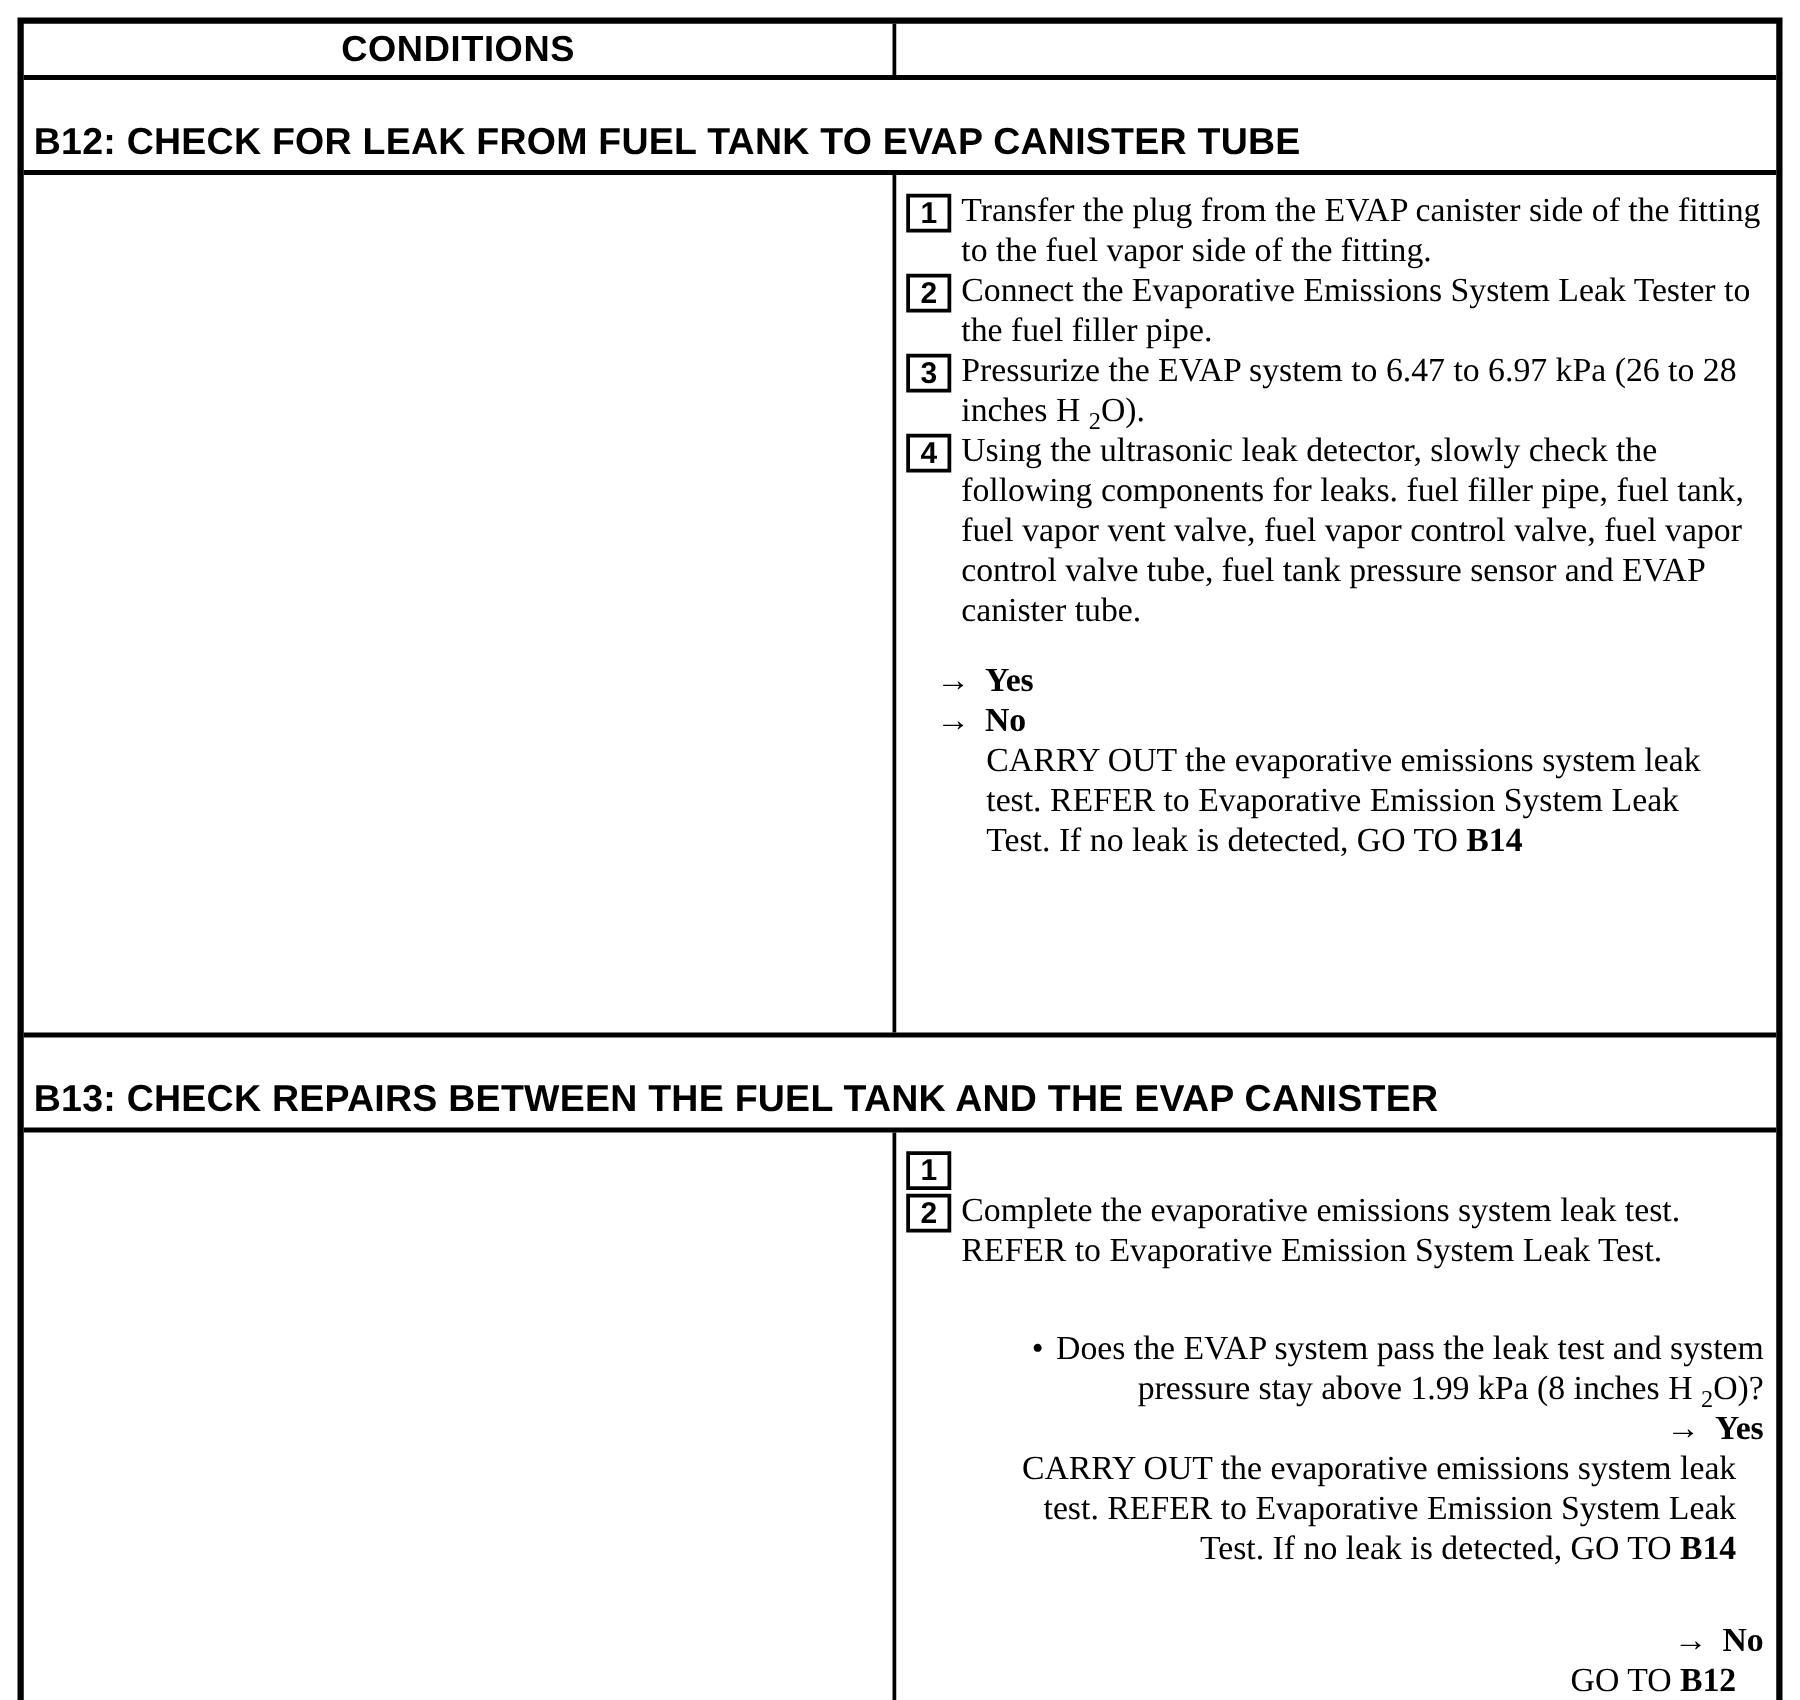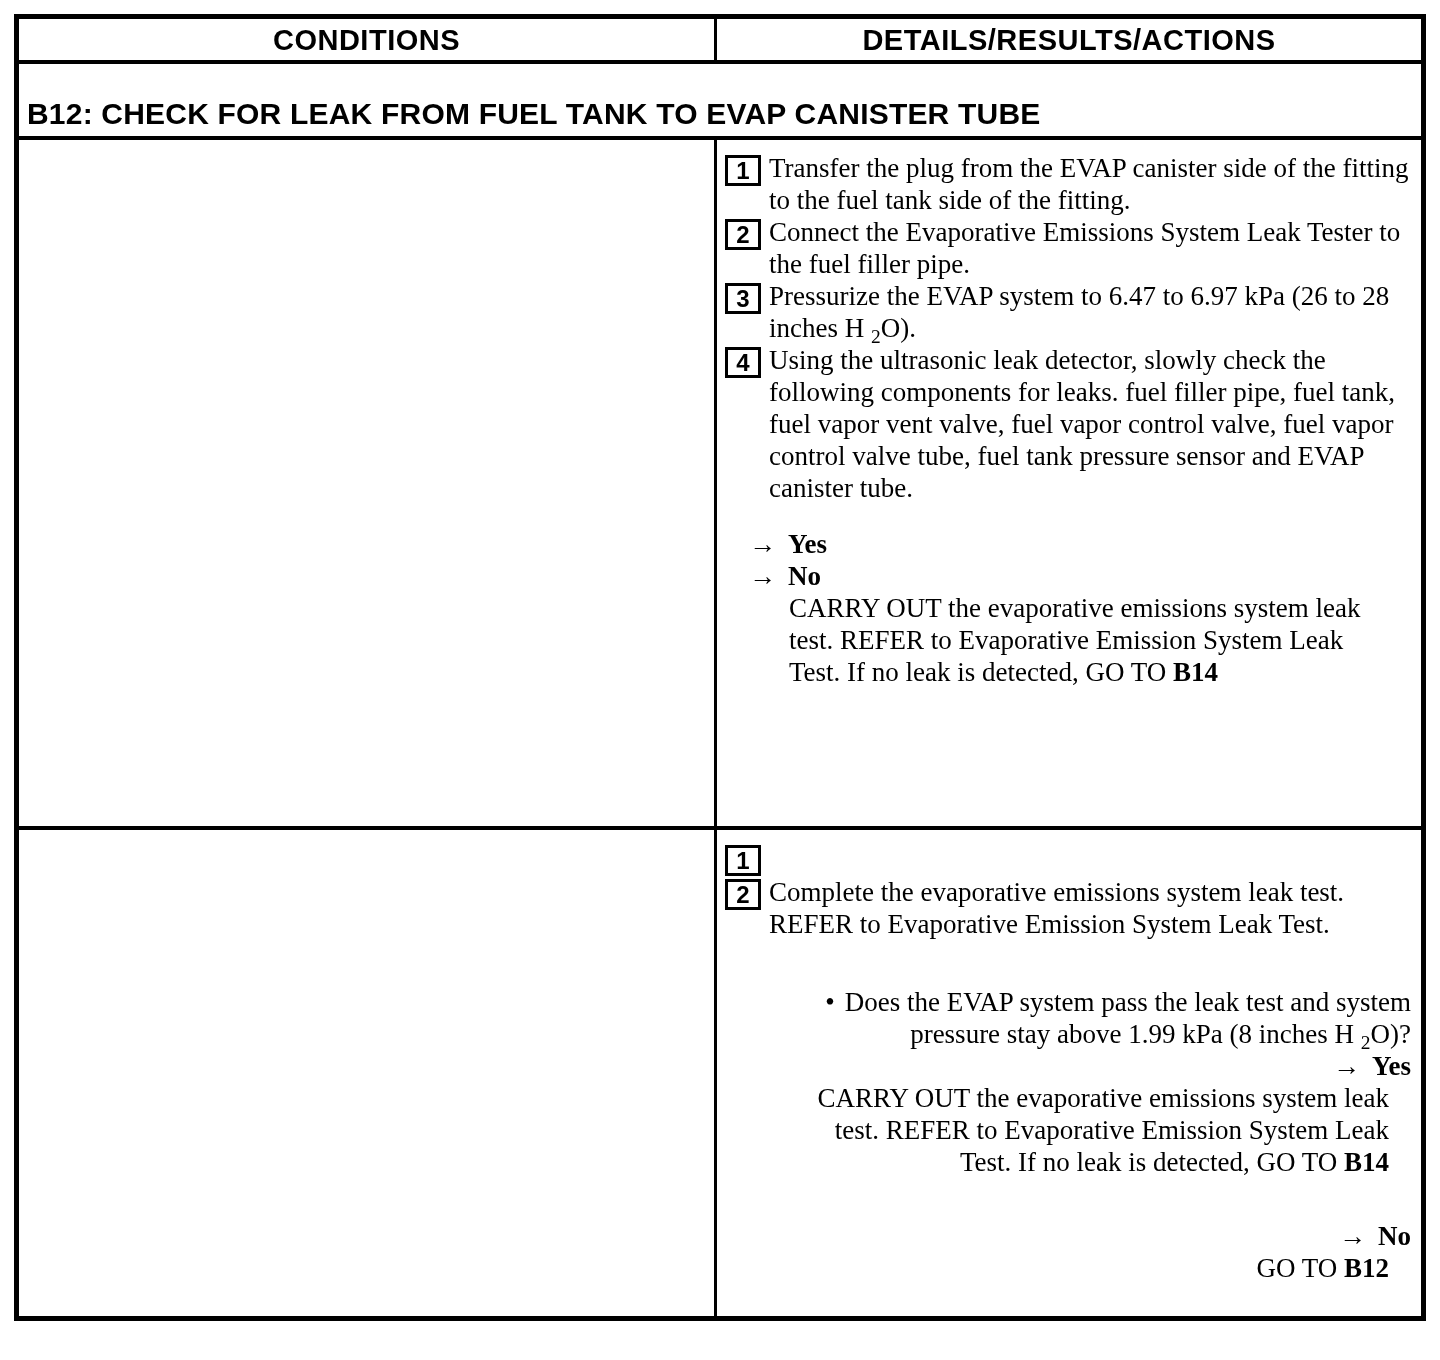"DETAILS/RESULTS/ACTIONS" div.hdr-cell { html: <div>DETAILS/RESULTS/ACTIONS</div> -> none }
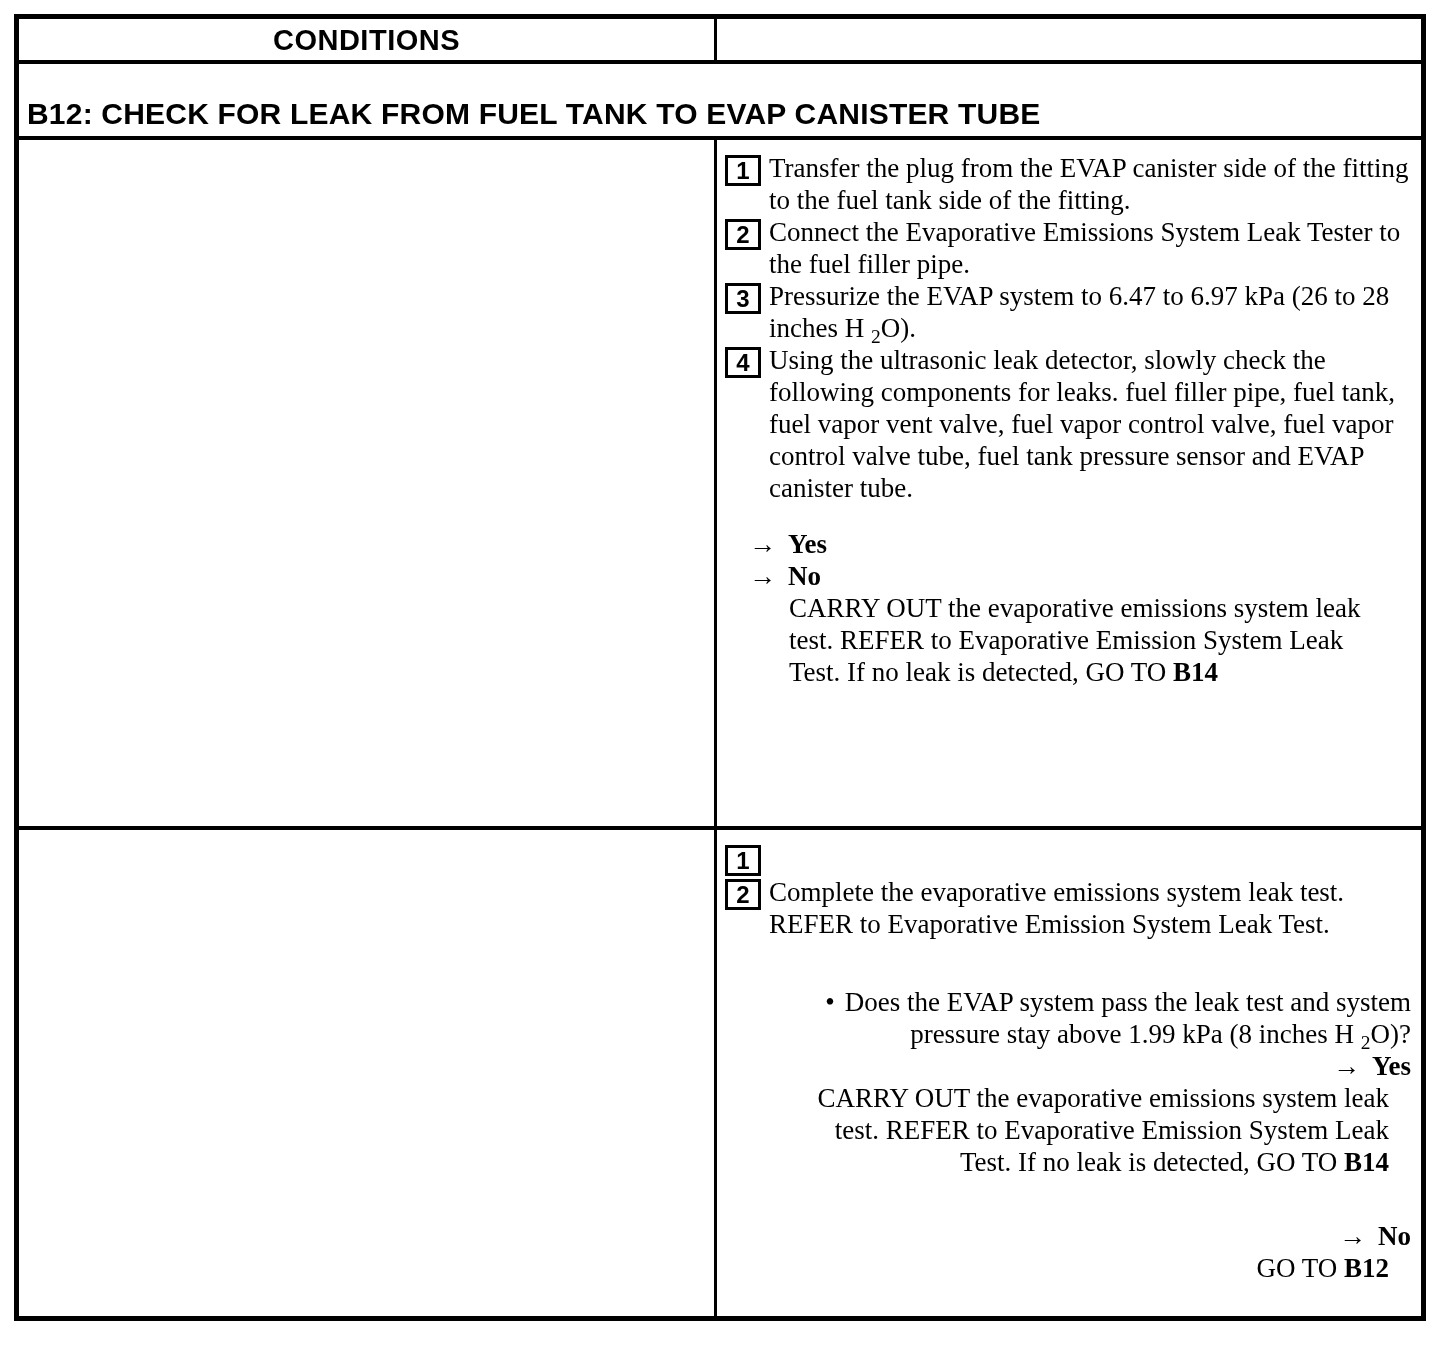"Transfer the plug from the" span { text: tank -> vapor }
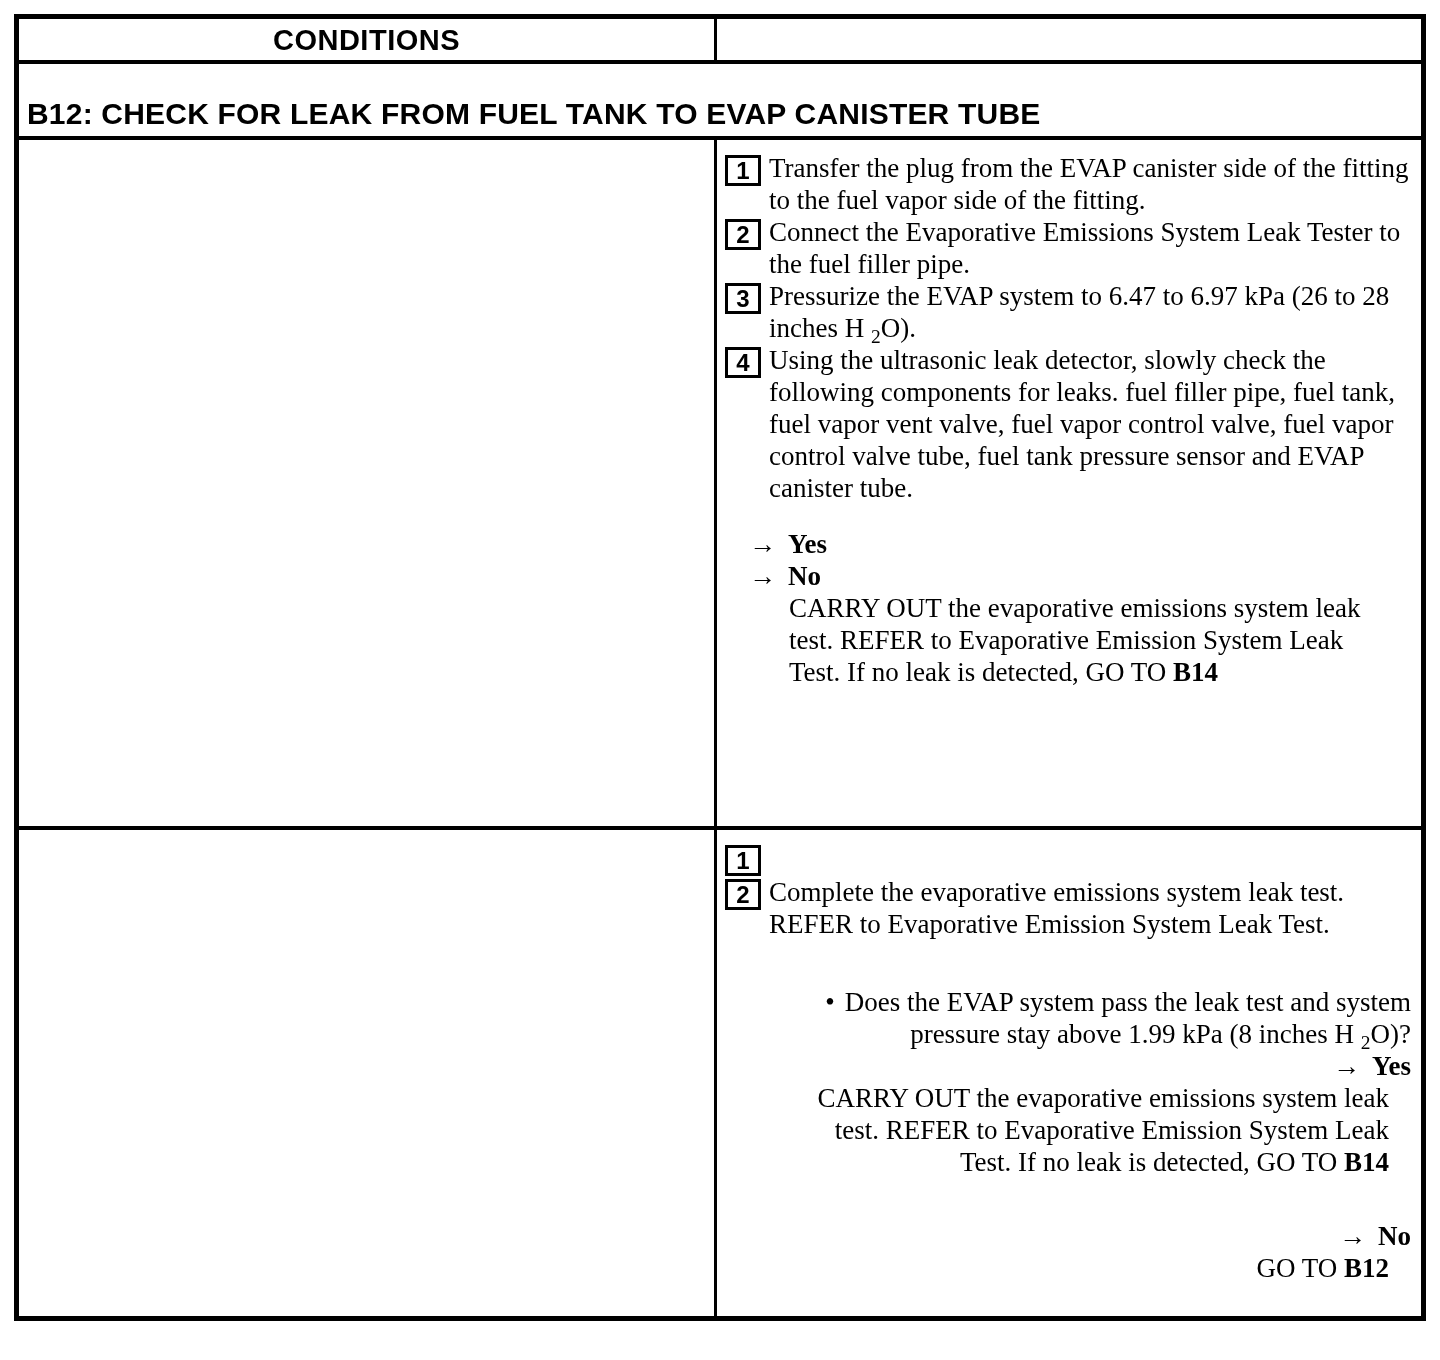"B13: CHECK REPAIRS BETWEEN THE" div.section-title { html: none -> <div>B13: CHECK REPAIRS BETWEEN THE FUEL TANK AND THE EVAP CANISTER</div> }
